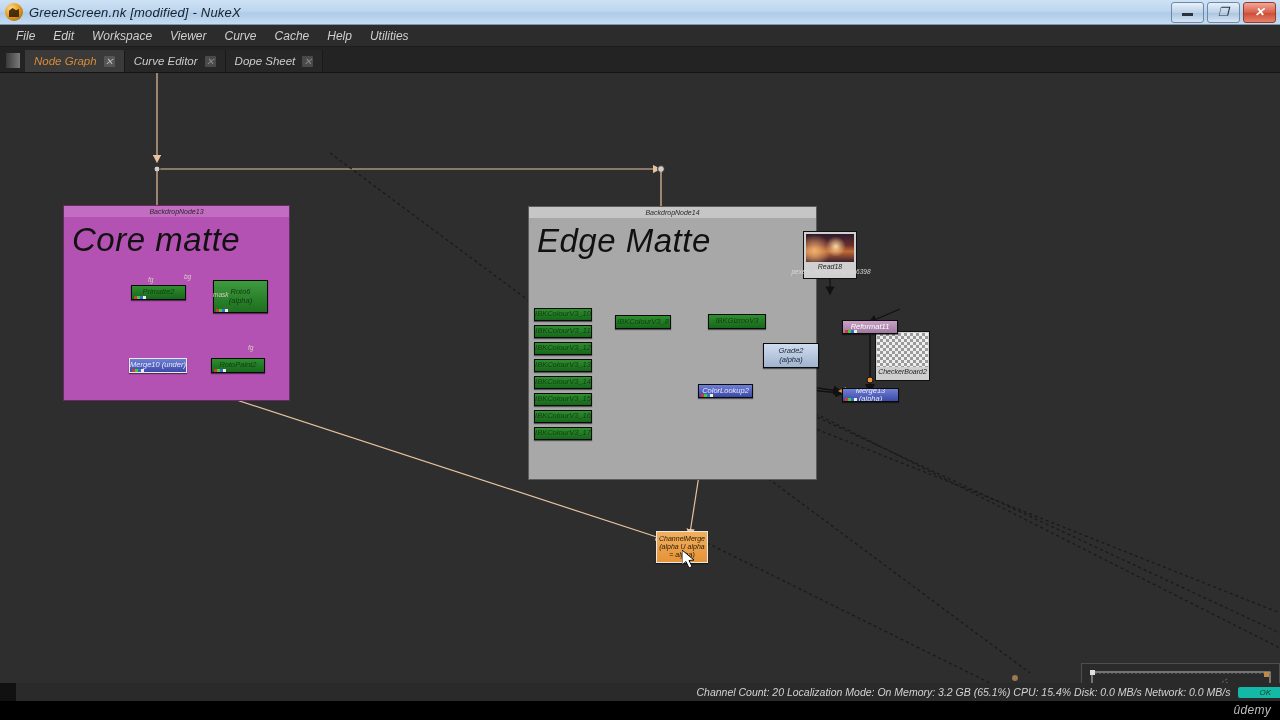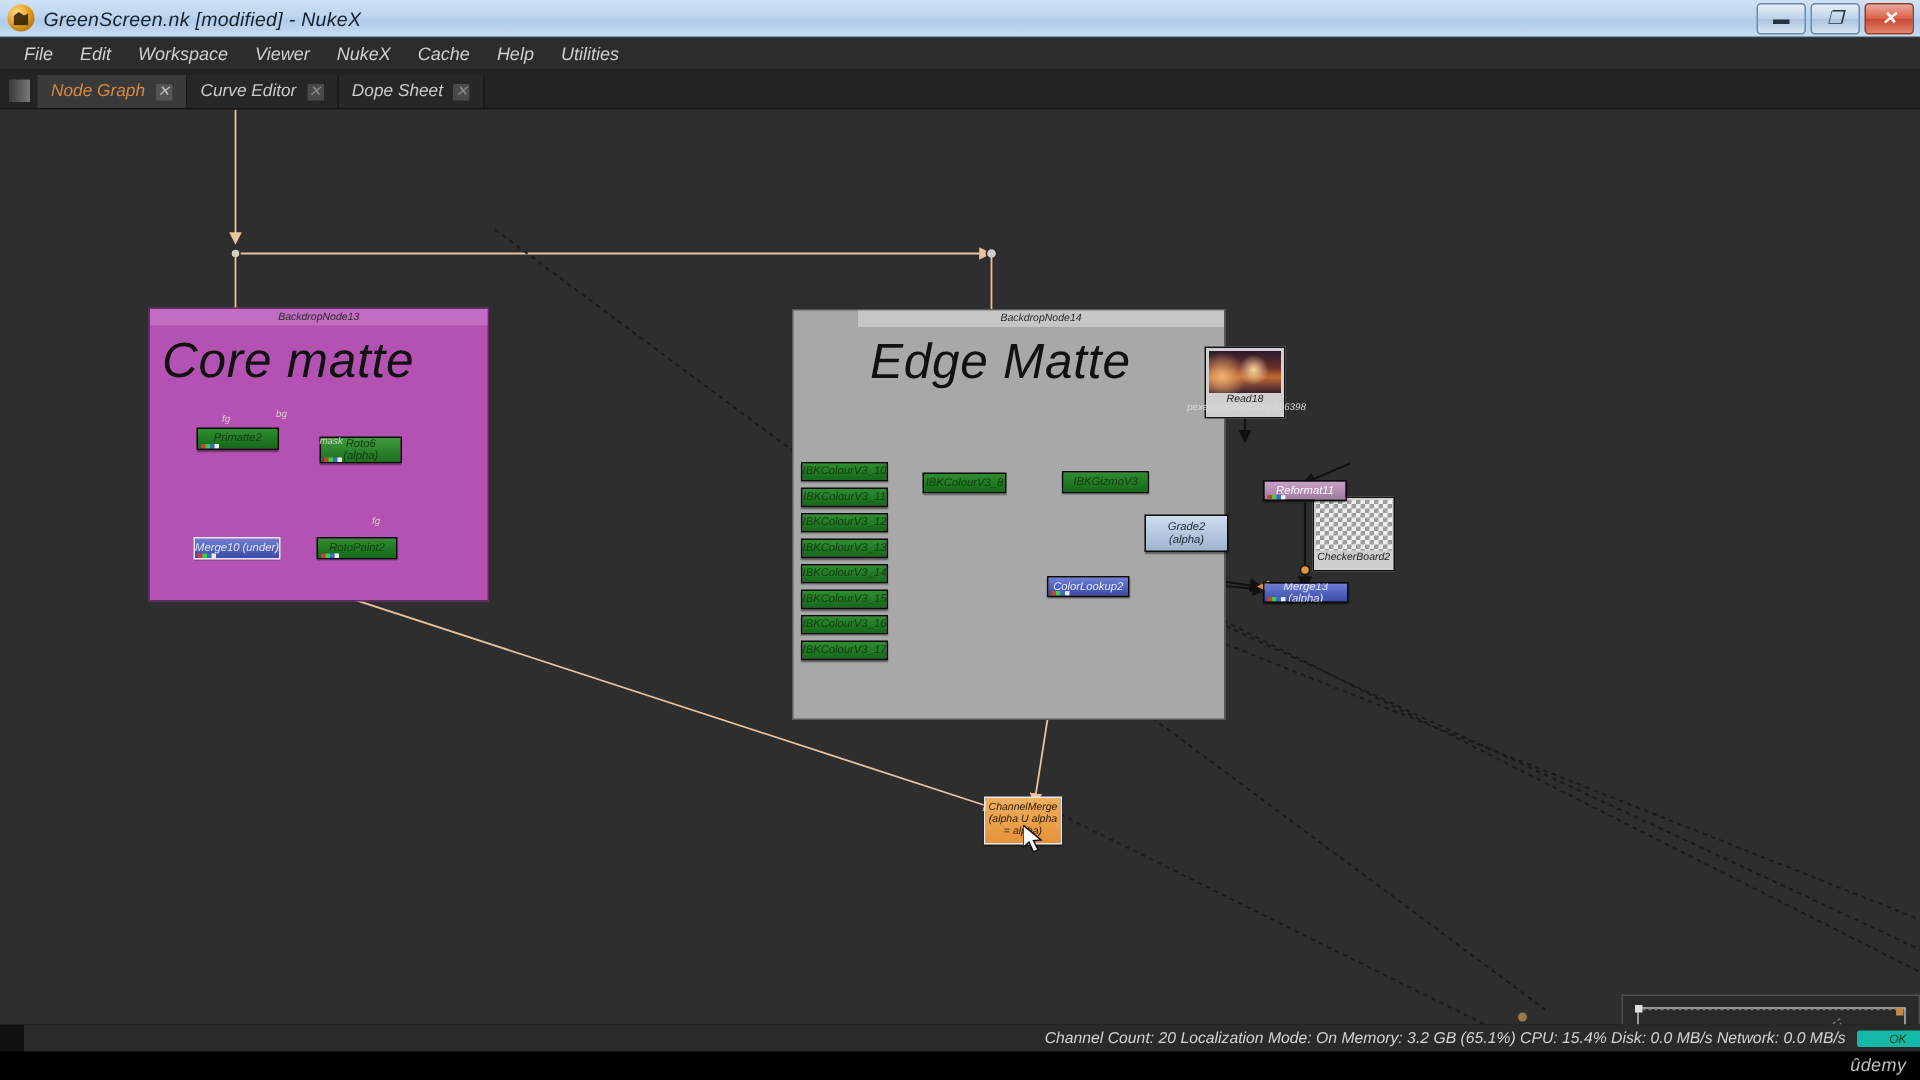"NukeX" div.menu-item { text: NukeX -> Curve }
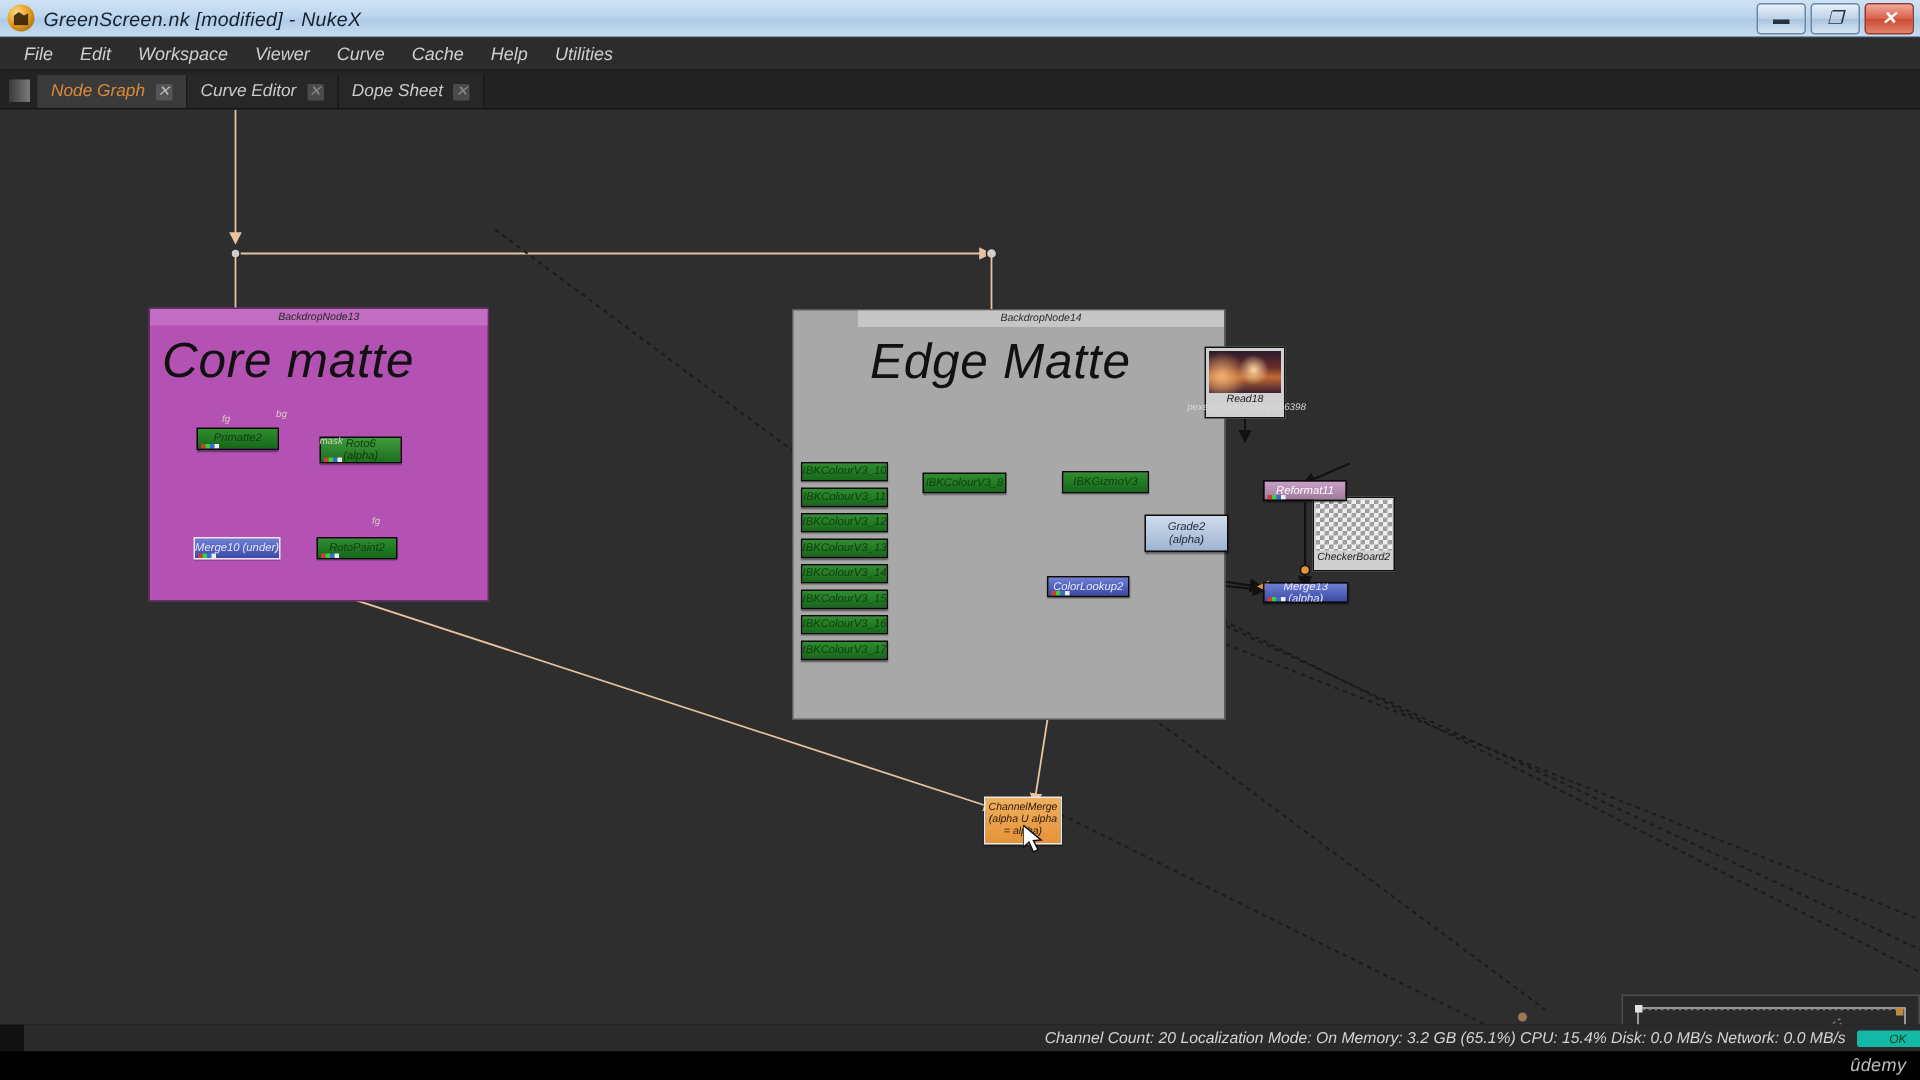"Core matte" #bd-core { margin-left: 36px -> none }
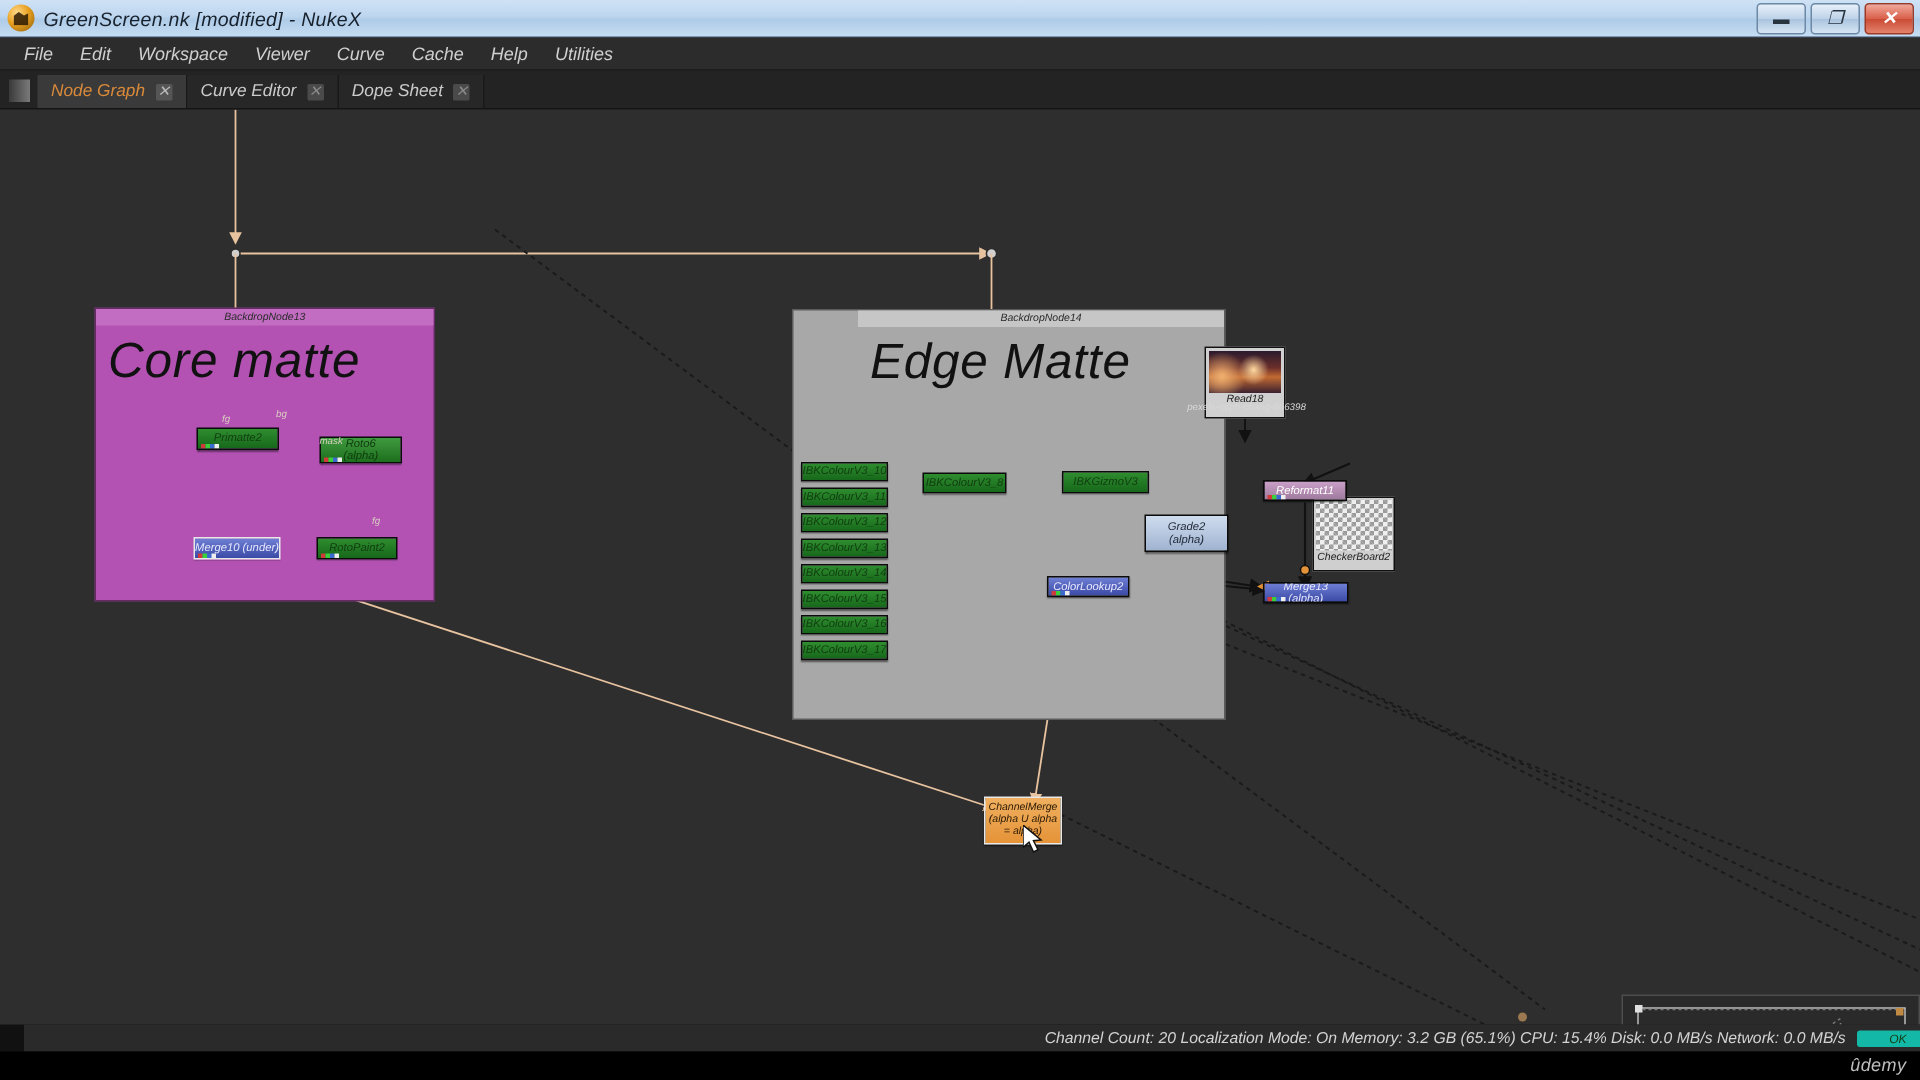"Edge Matte" #bd-edge { padding-left: 43px -> none }
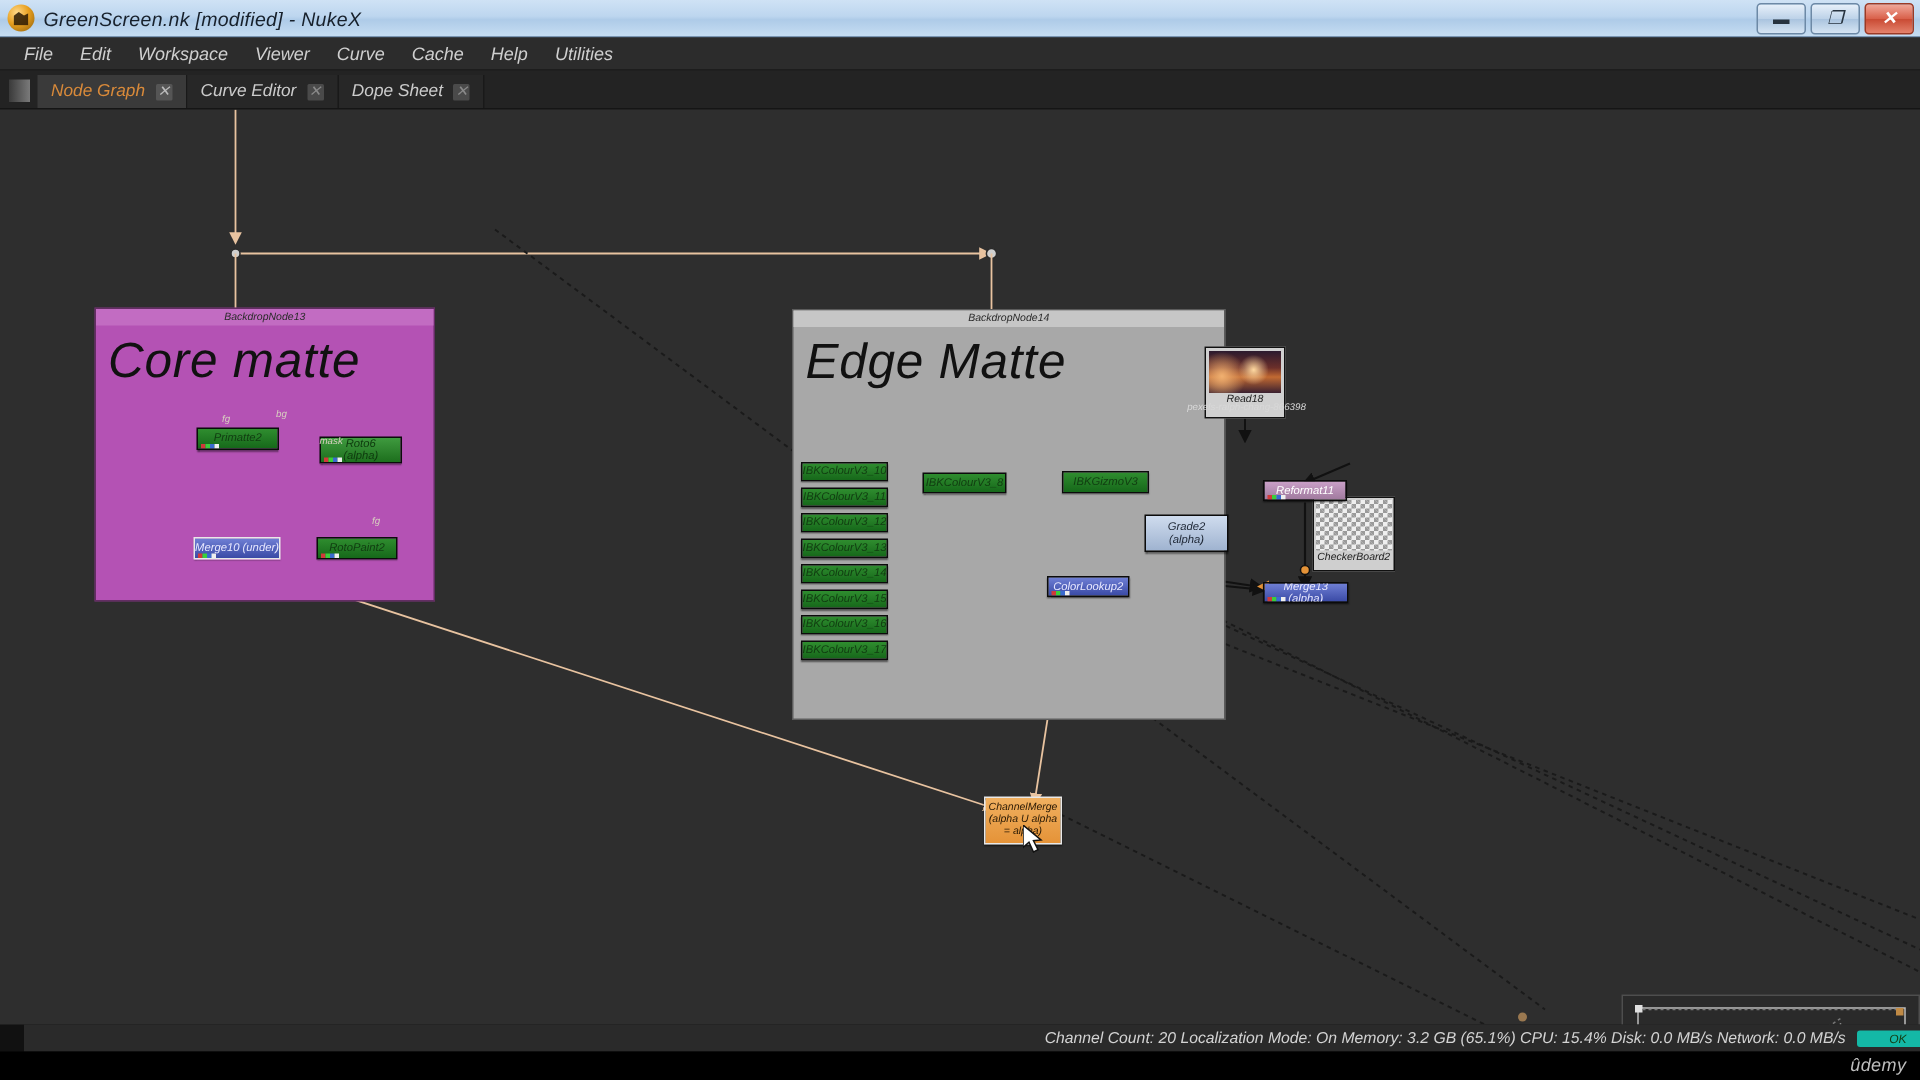"Roto6" div.node { height: 18px -> 33px; margin-top: 11px -> none }
